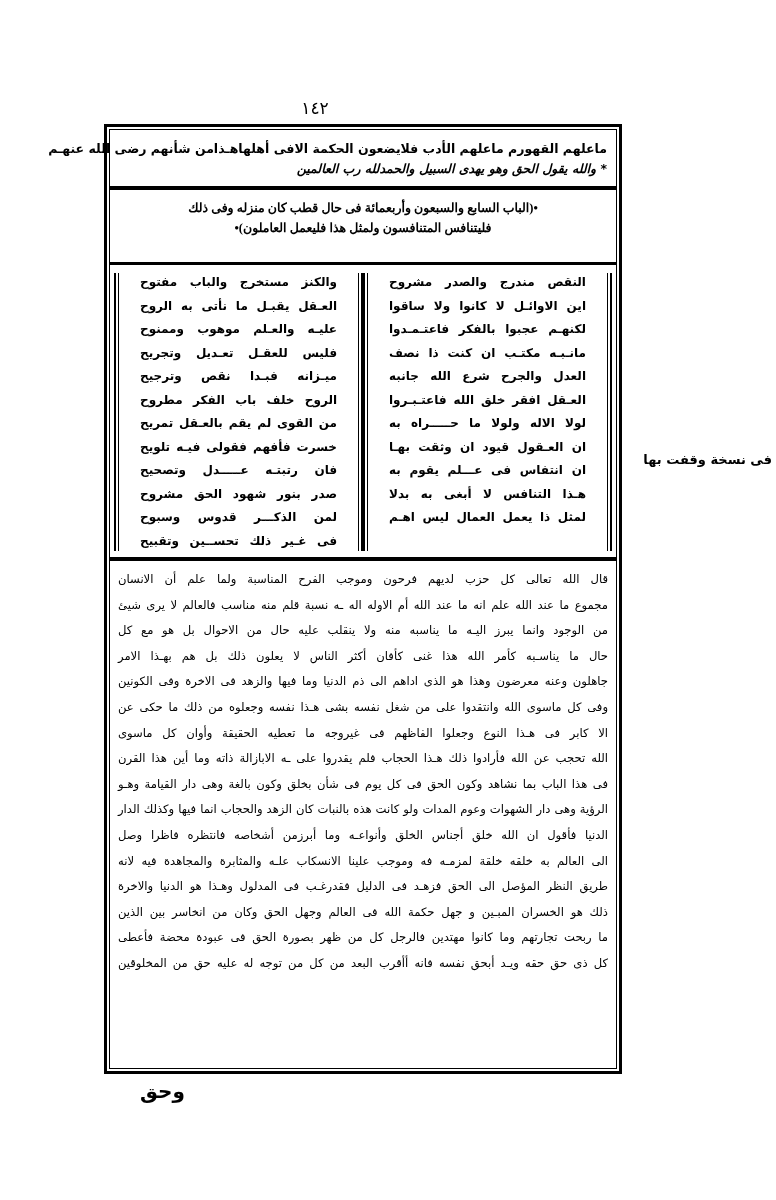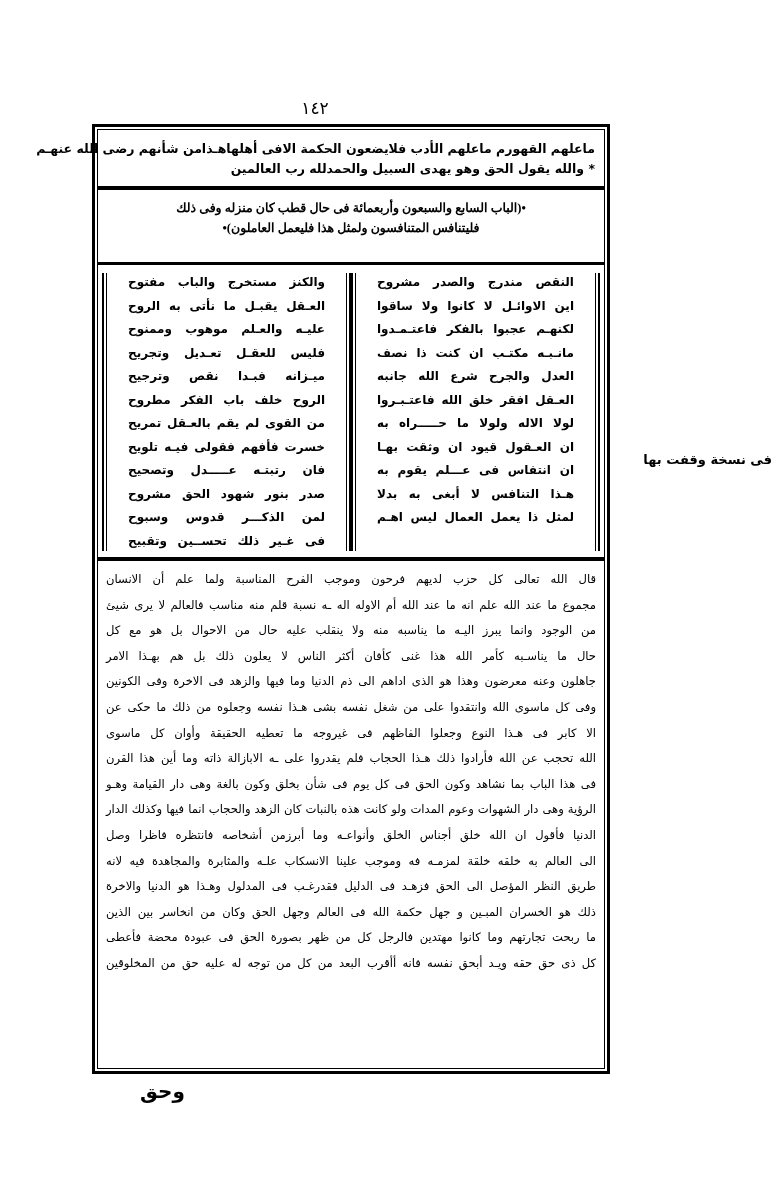"ماعلهم القهورم ماعلهم الأدب فلايضعون" #frame { left: 92px -> 104px }
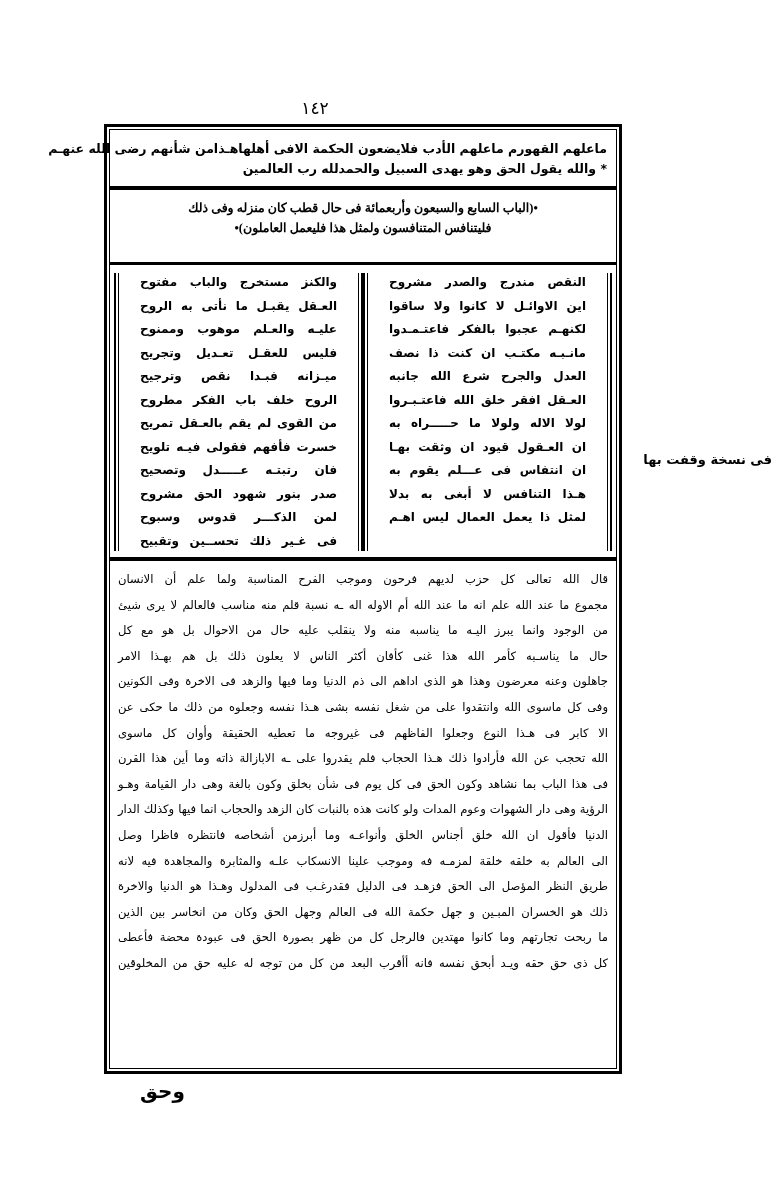"* والله يقول الحق وهو" #header-block .line.l2 { font-style: none -> italic }
